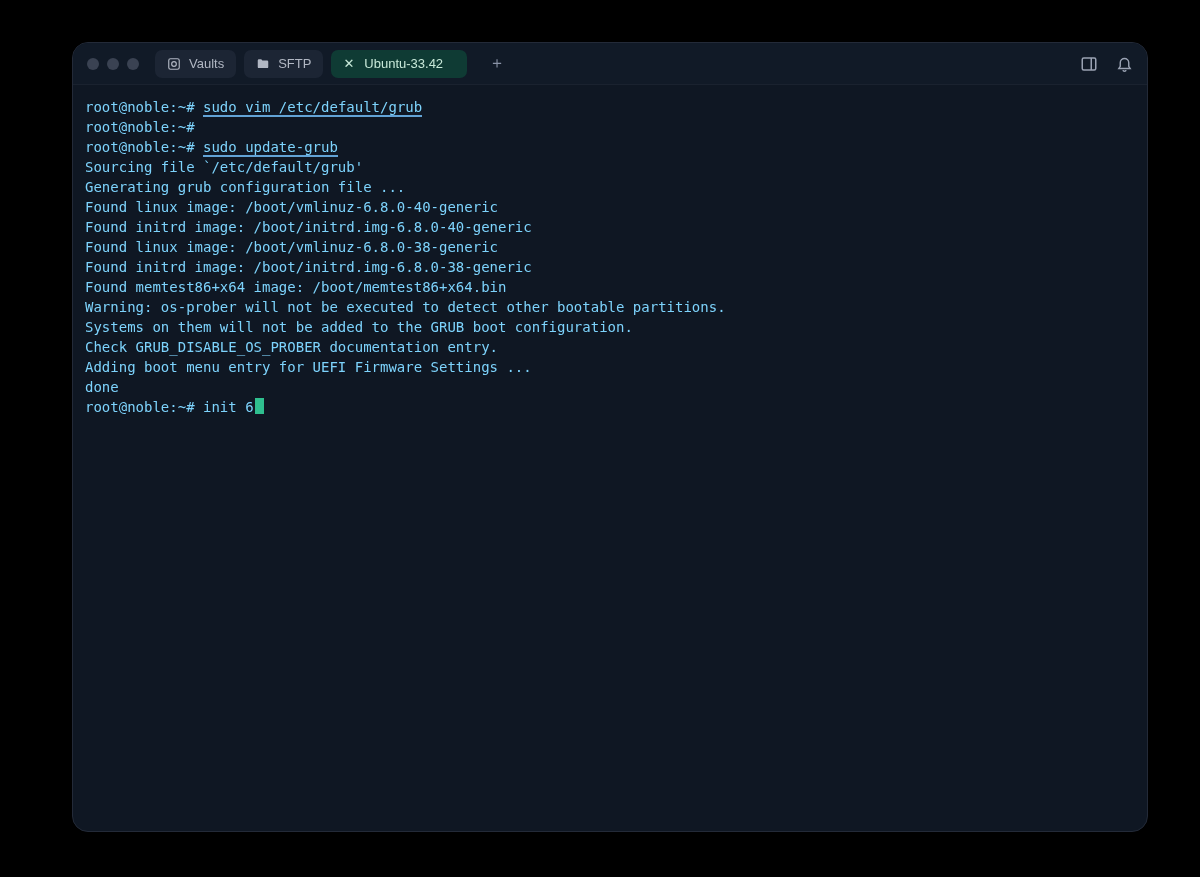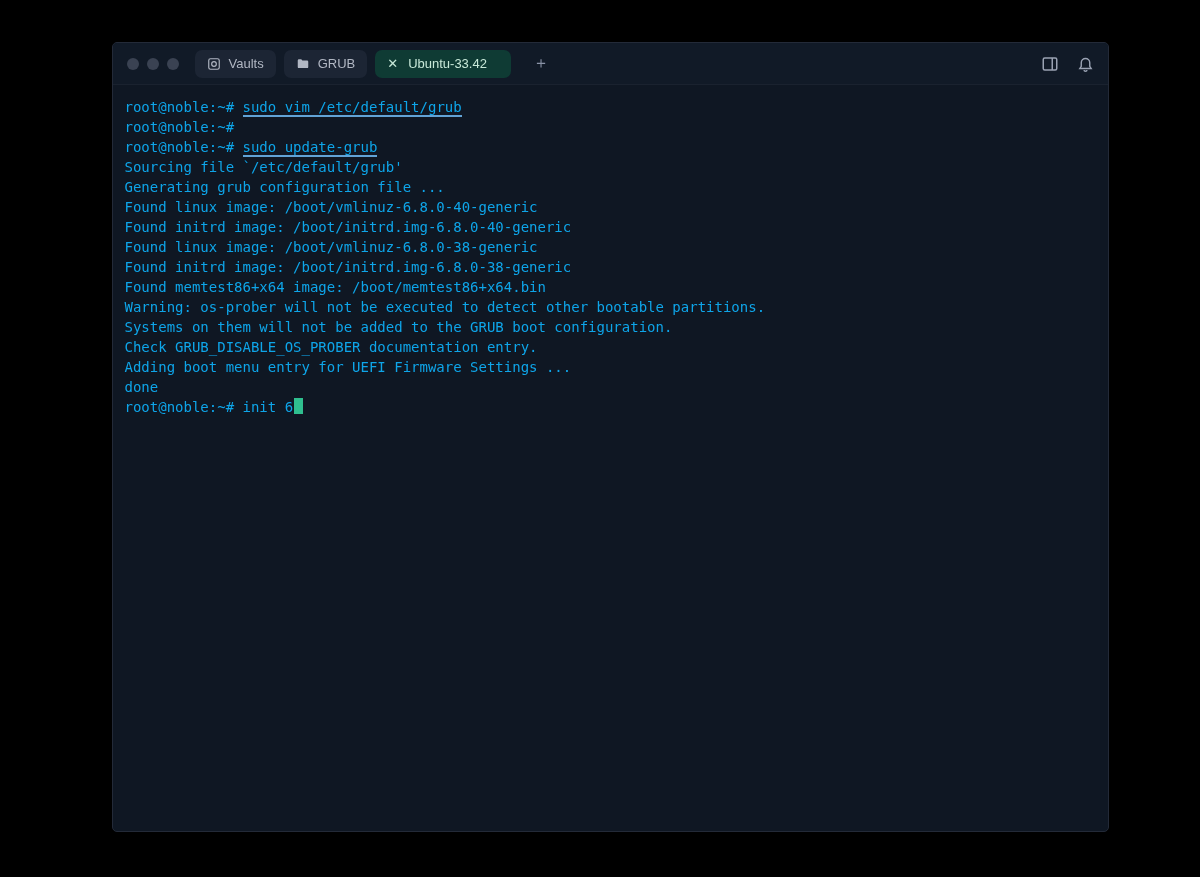"Vaults" .window { border-radius: 5px -> 16px; width: 997px -> 1076px }
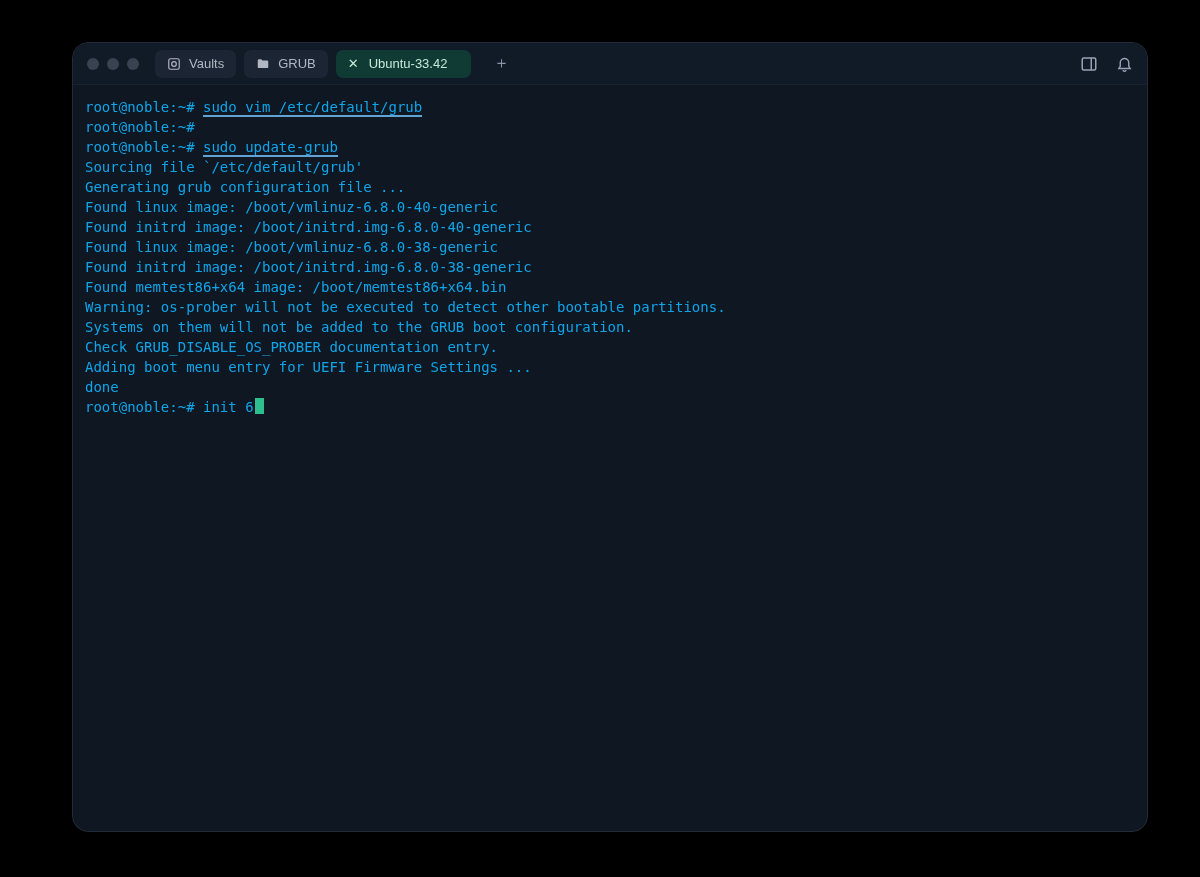"GRUB" span { text: GRUB -> SFTP }
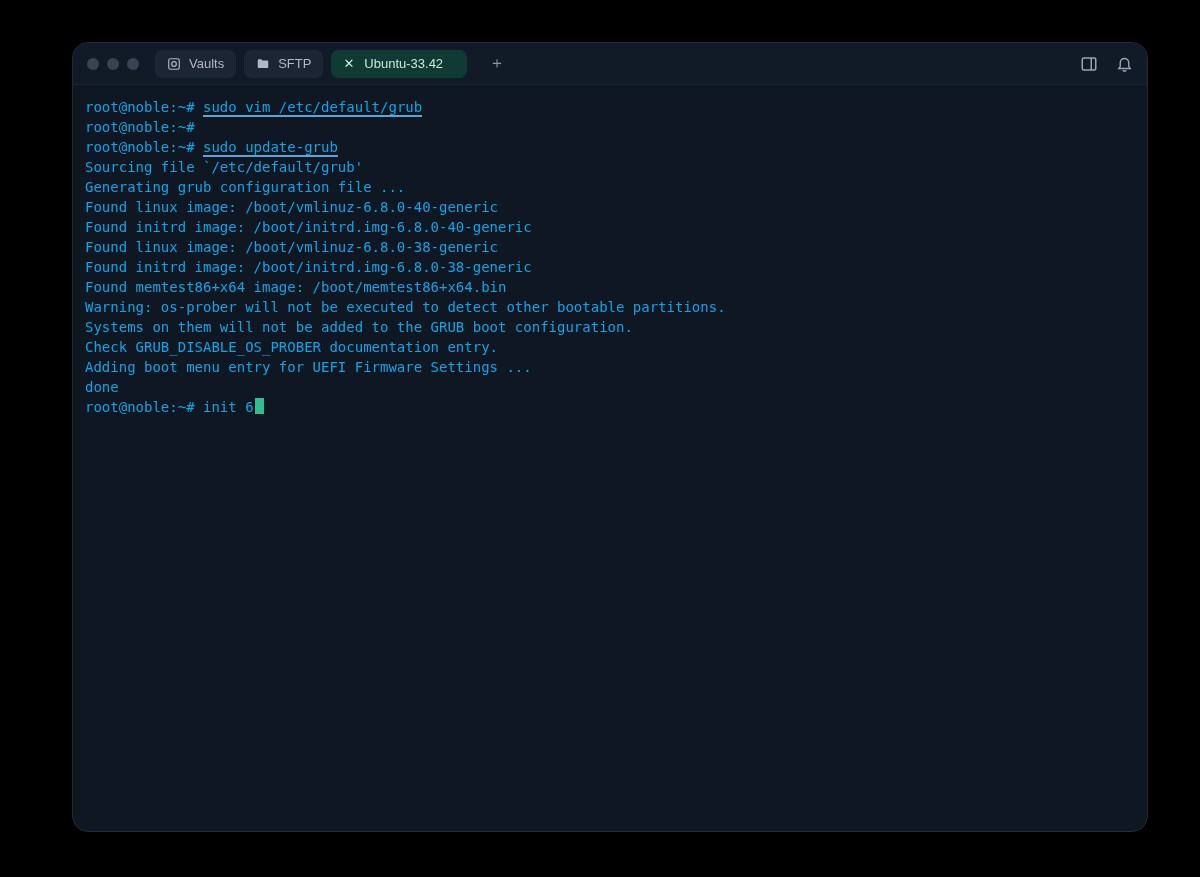"root@noble:~# sudo vim /etc/default/grub" .terminal { color: #0ea5e9 -> #7dd3fc }
